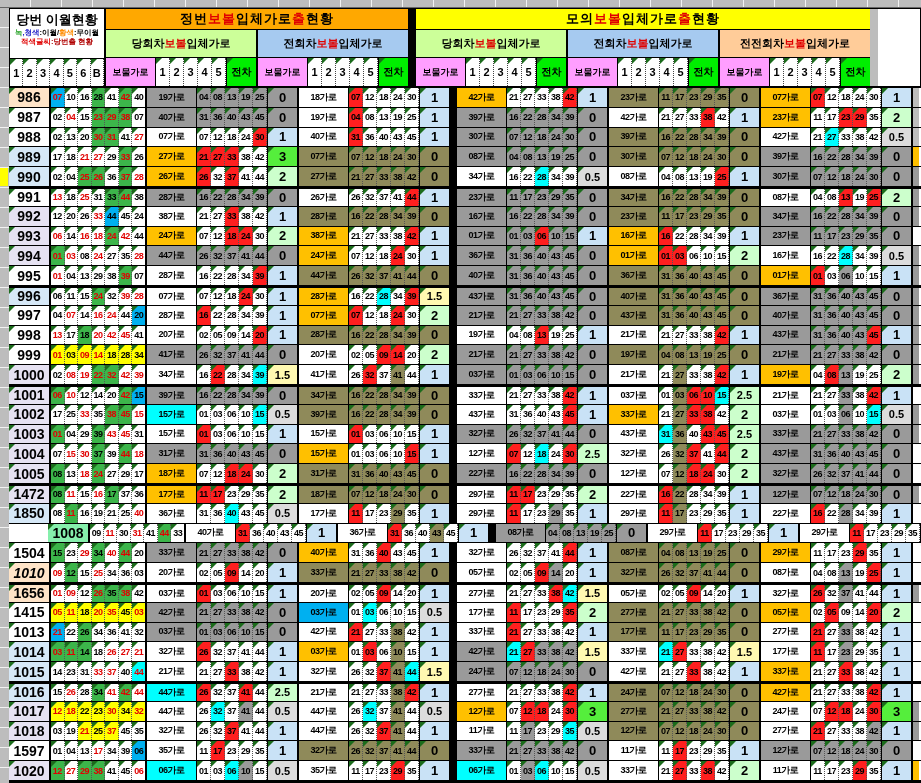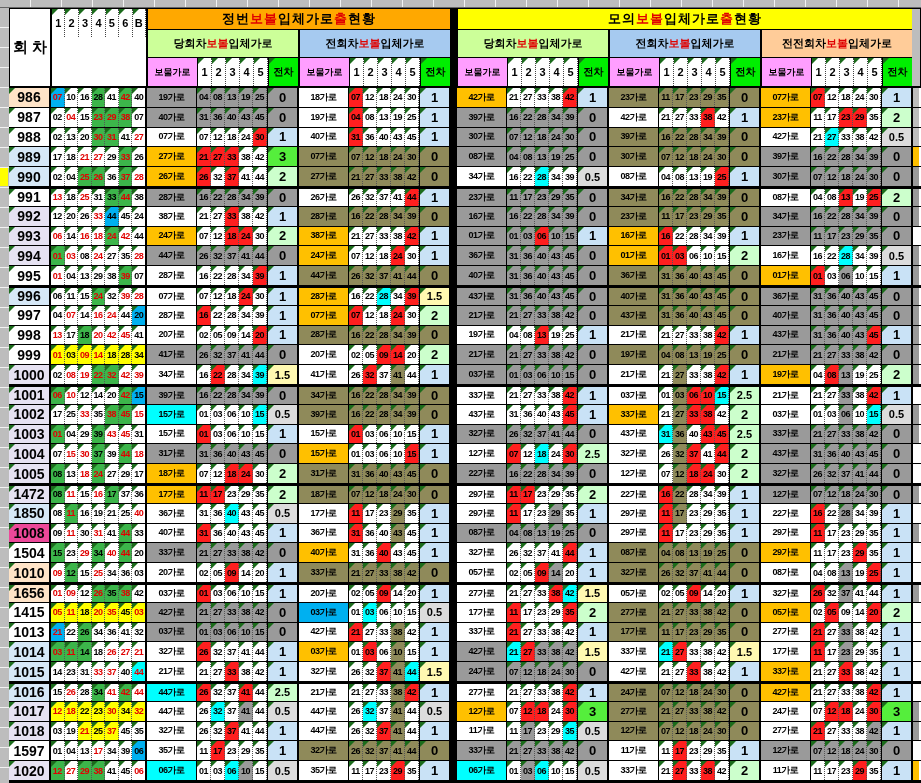"당번 이월현황" div.h-danbun-top { html: none -> <div> <div>당번 이월현황</div> <div><span>녹</span><span>,청색</span><span>:이월/</span><span>황색</span><span>:무이월</span></div> <div><span>적색글씨</span><span>:당번출 현황</span></div> </div> }
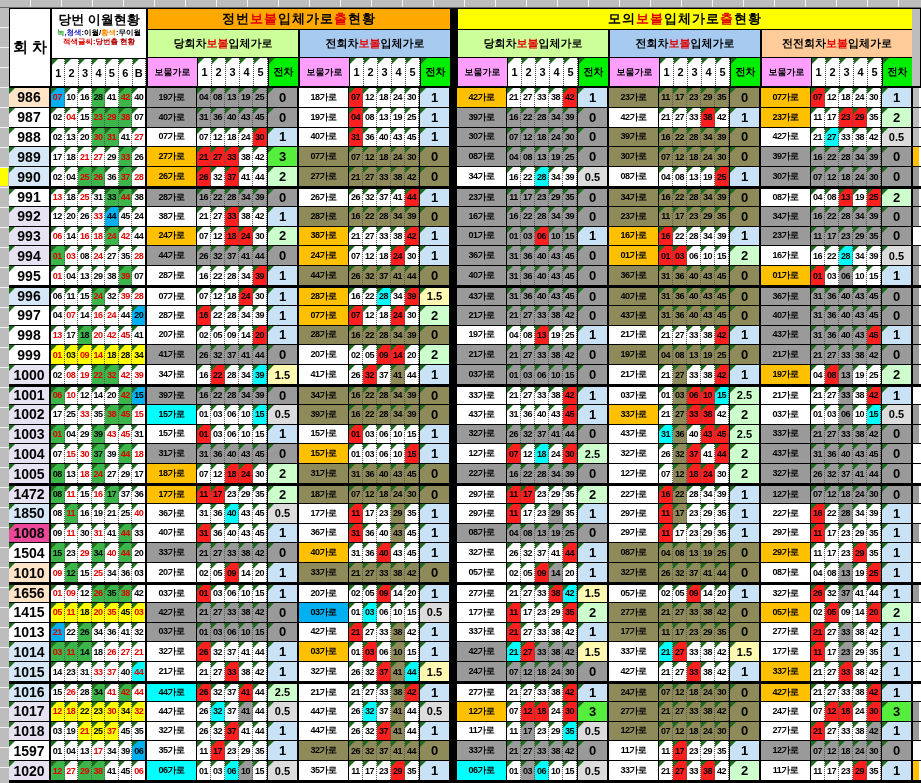"회 차" div.h-round { html: <div>회 차</div> -> none }
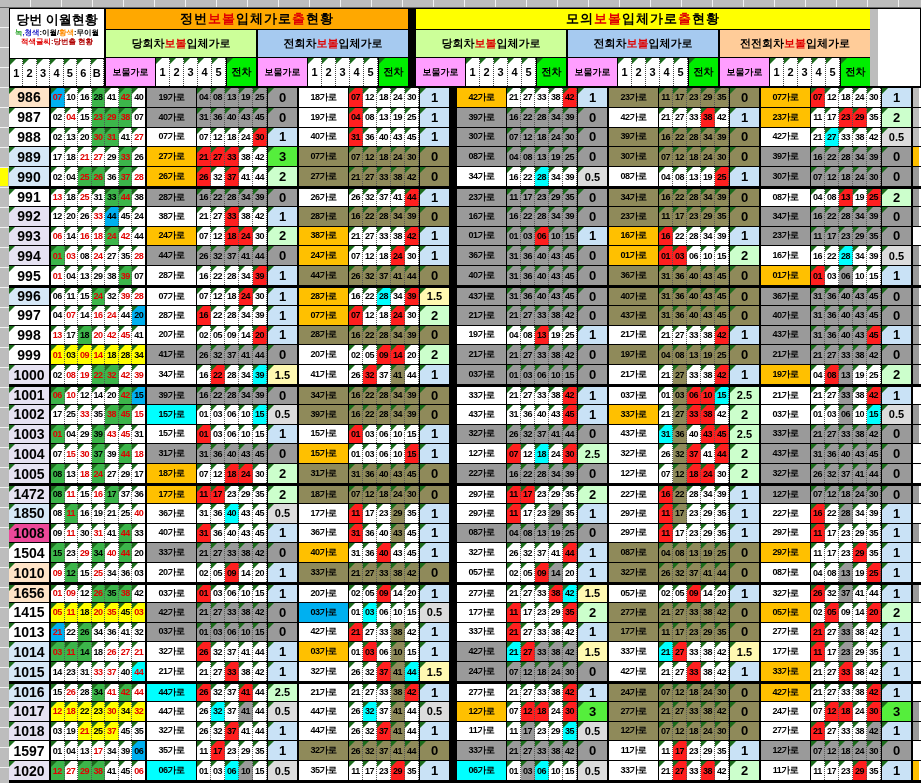"1008" div.c-round { background: #ec4899 -> #86efac; margin-left: none -> 39px }
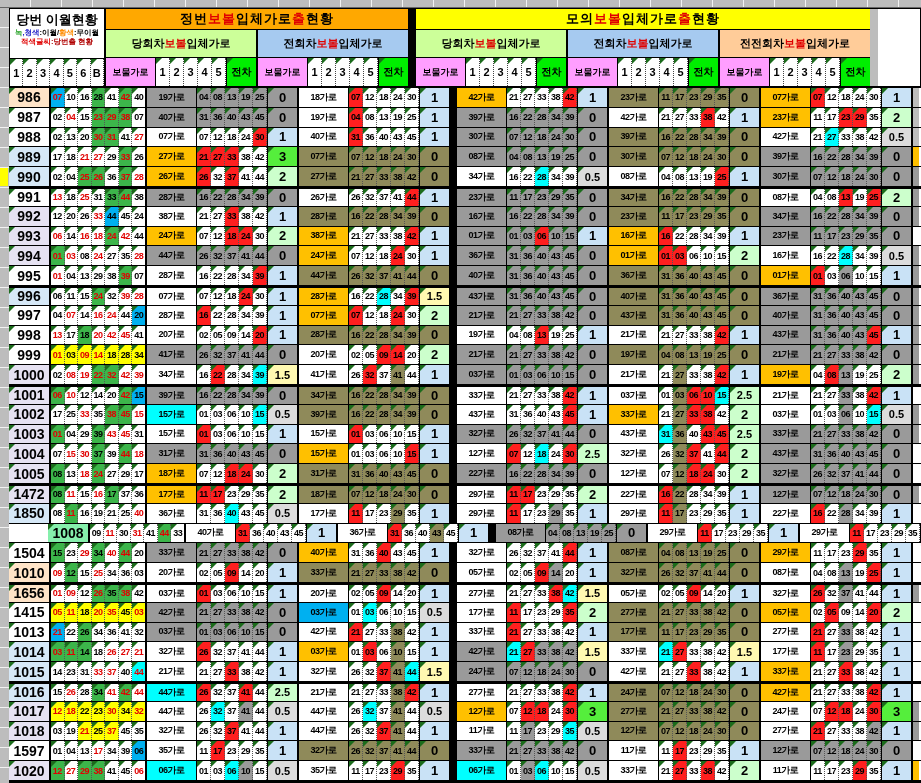"1010" div.c-round { font-style: none -> italic }
